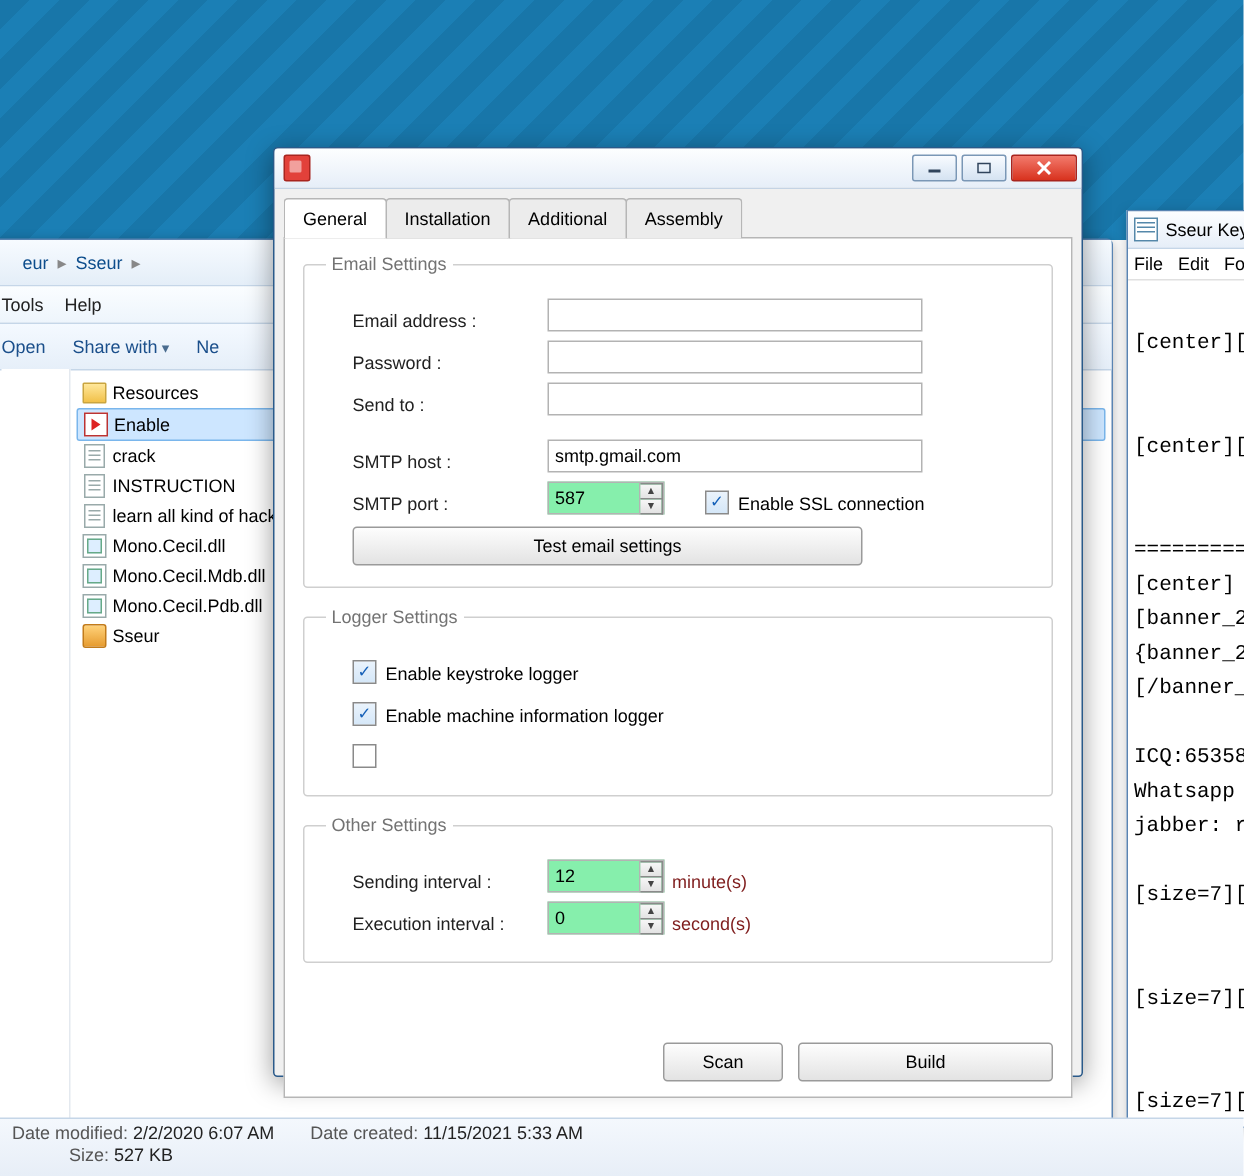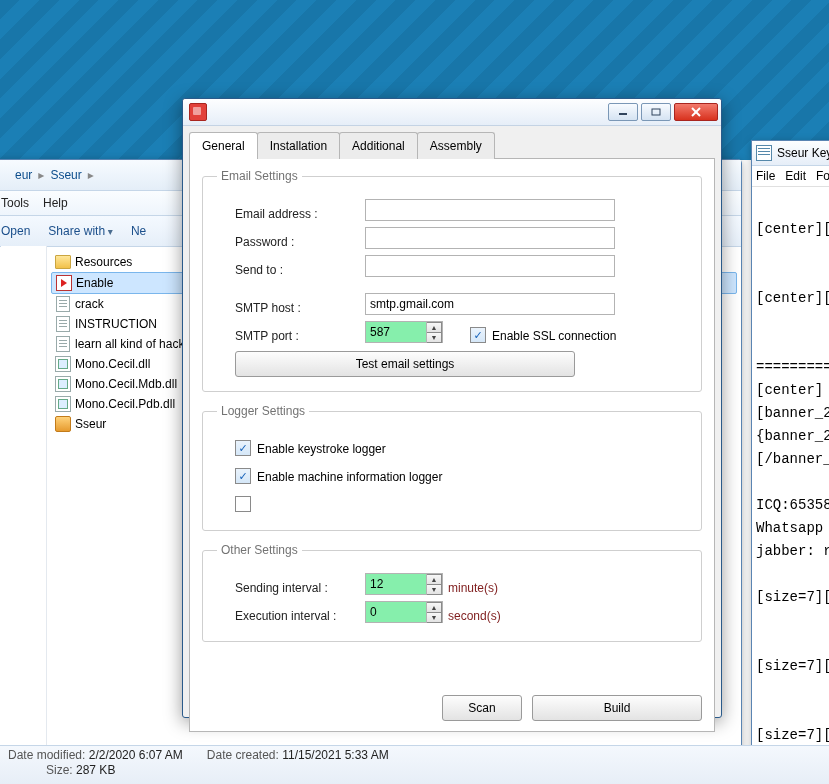"287 KB" b { text: 287 -> 527 }
